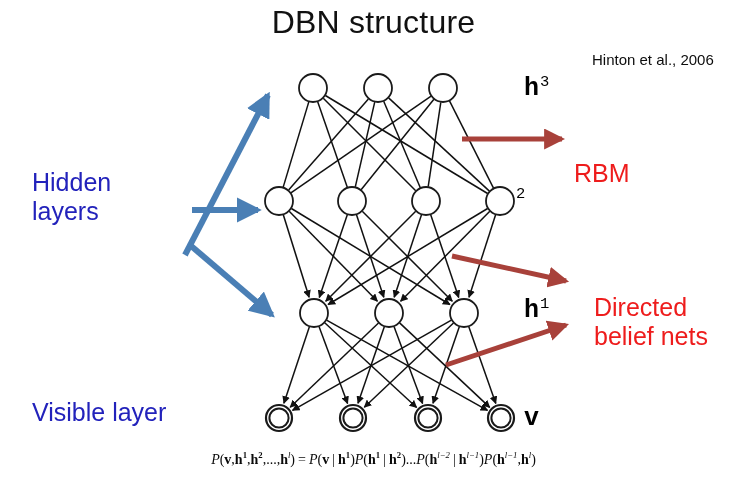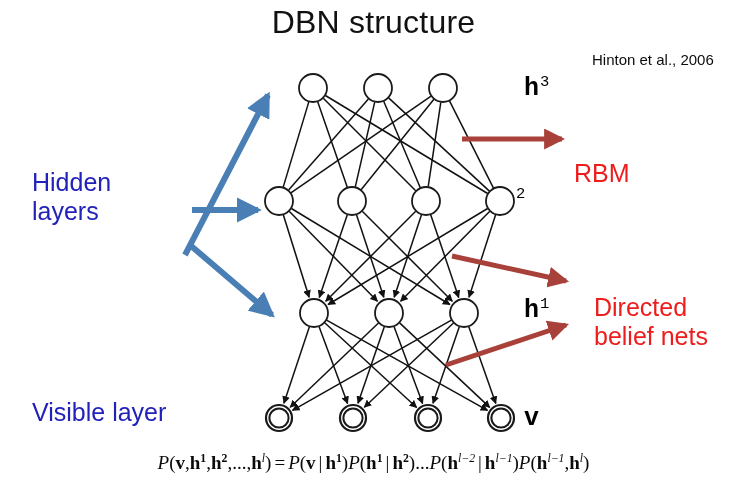"P(v,h1,h2,...,hl) = P(v | h1)P(h1" #formula { font-size: 19px -> 14px }
